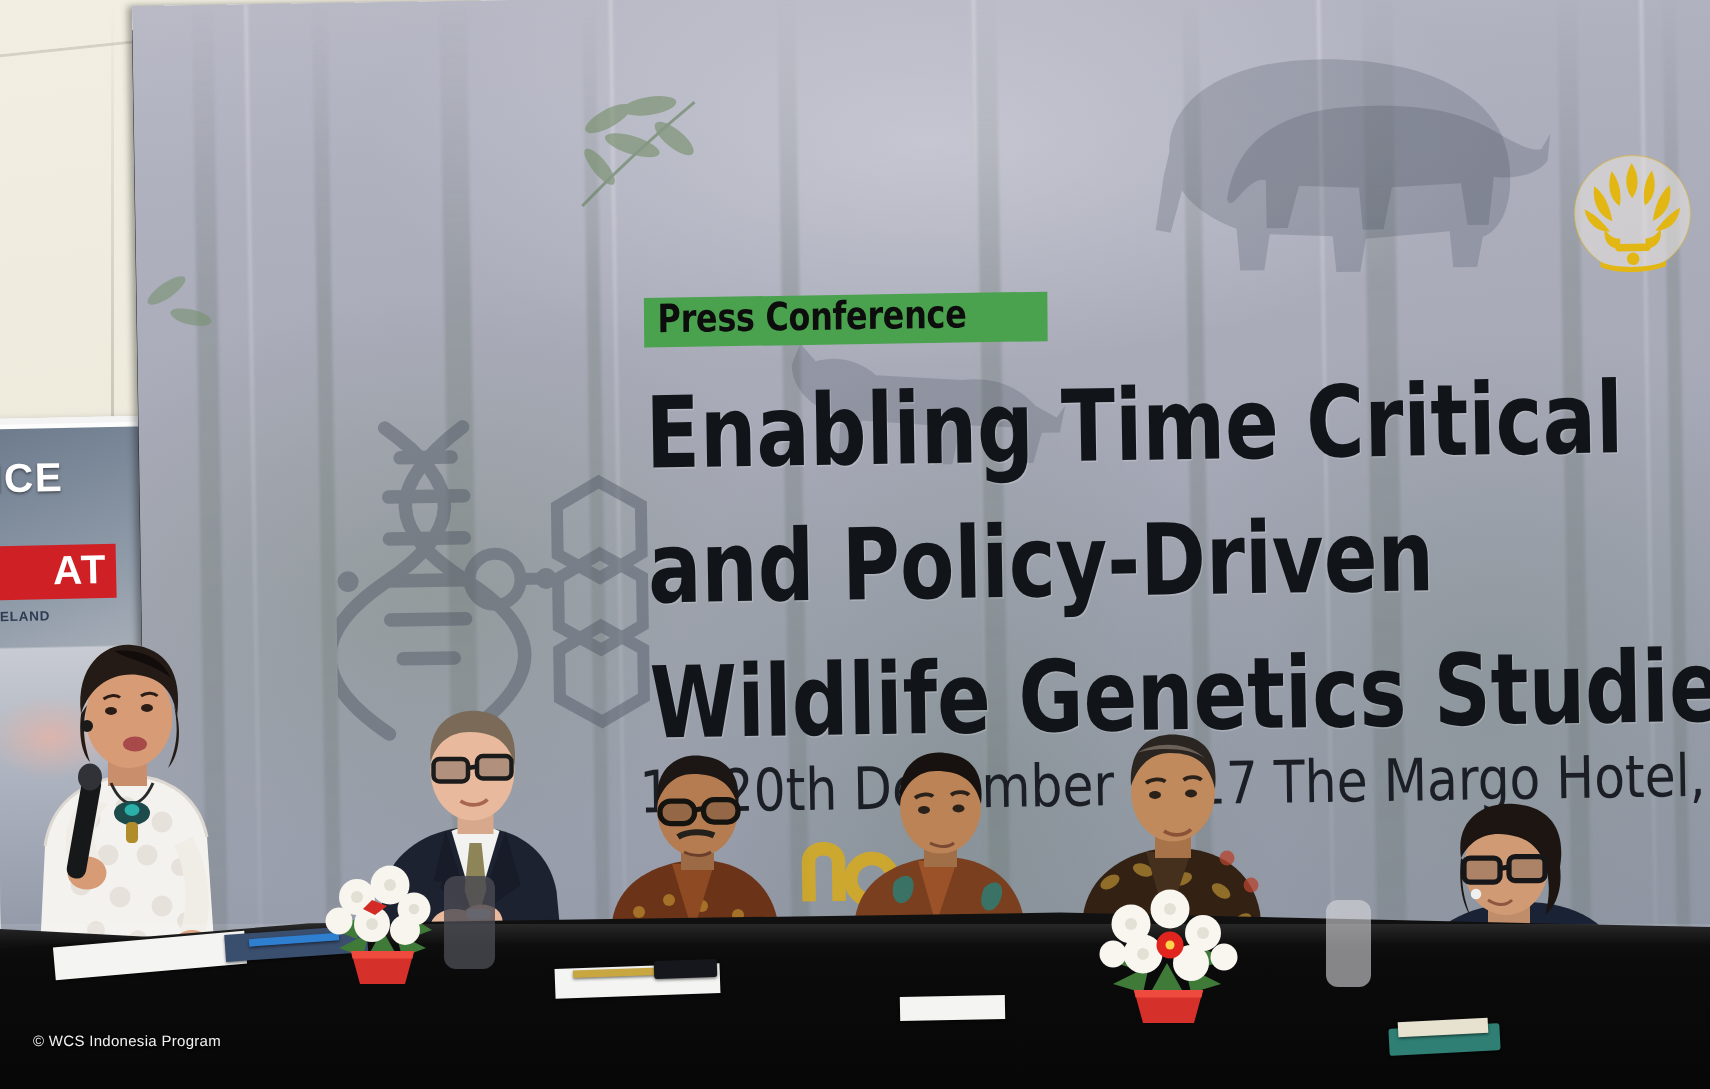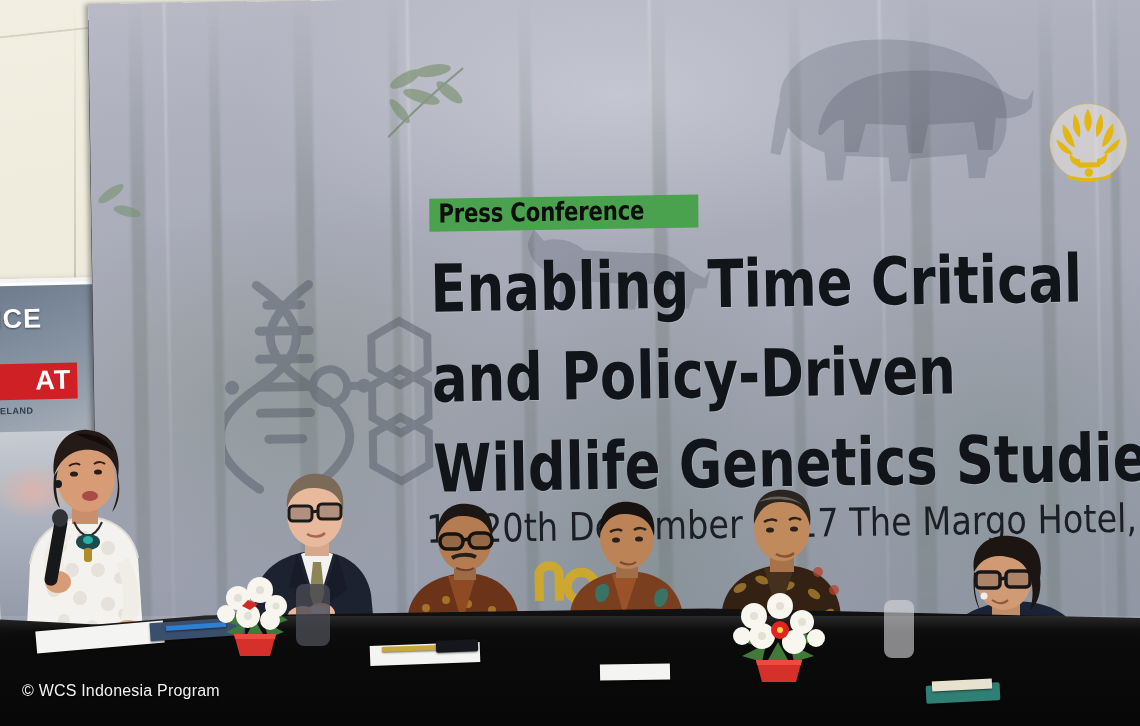"© WCS Indonesia Program" .caption { font-size: 16px -> 10px }
